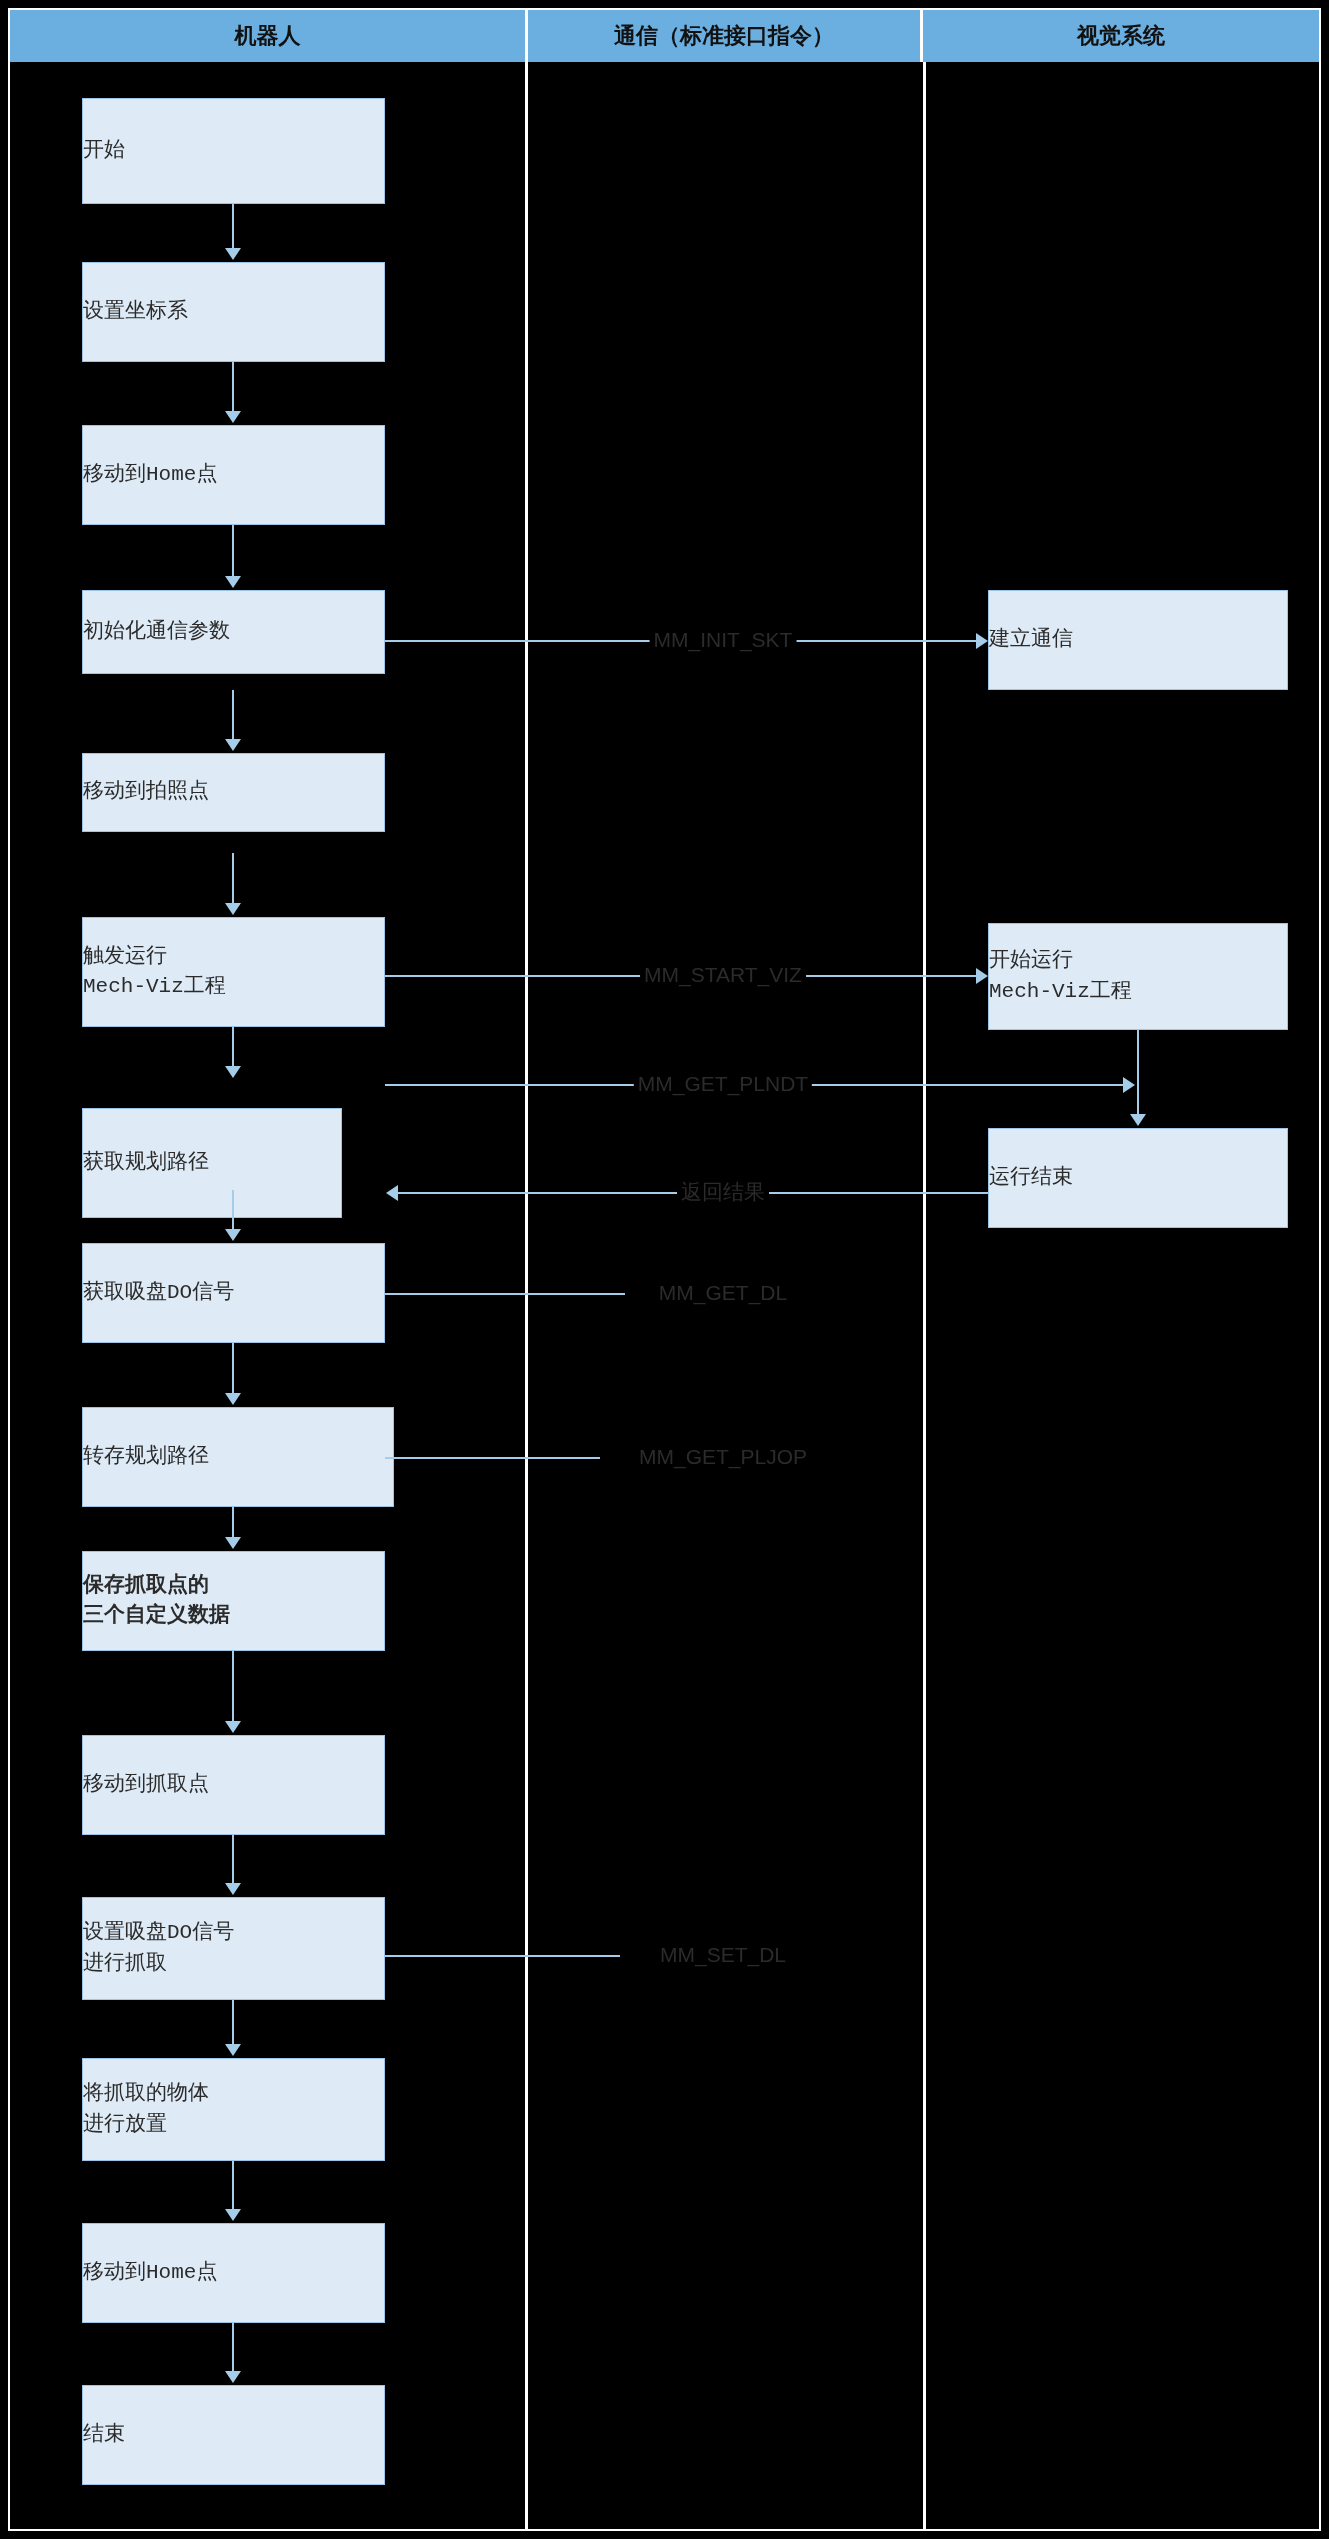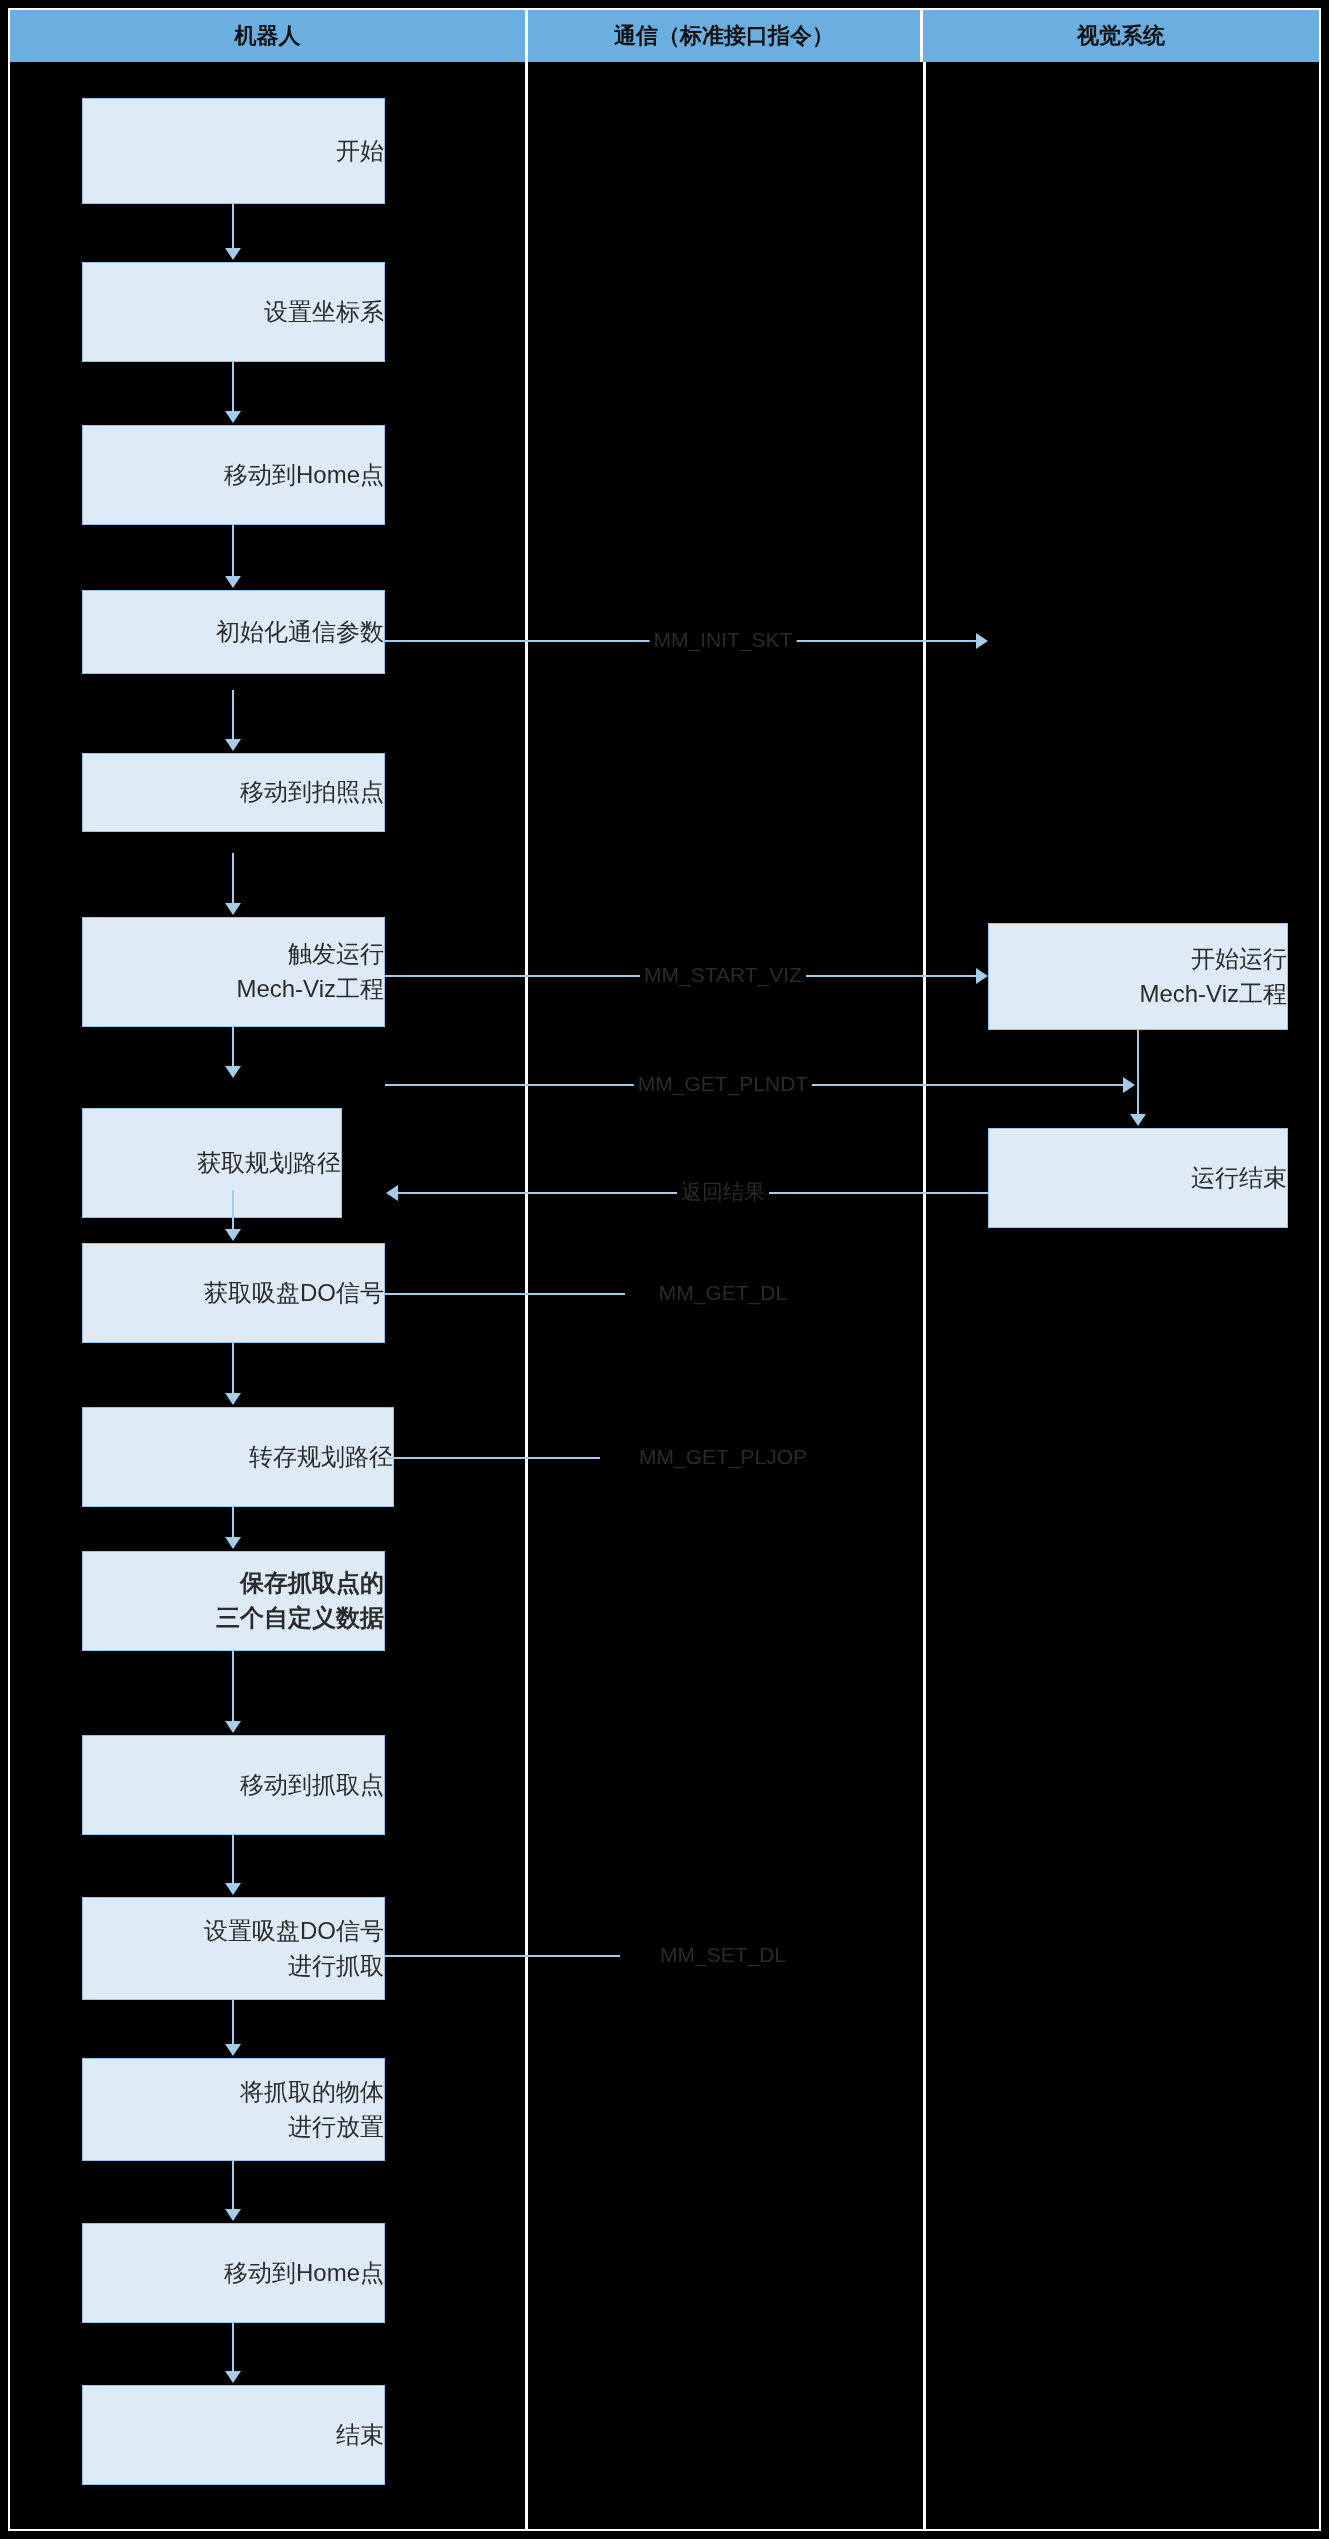"开始" .box { align-items: flex-end -> flex-start; font-family: none -> Liberation Mono, monospace; font-size: 24px -> 21px }
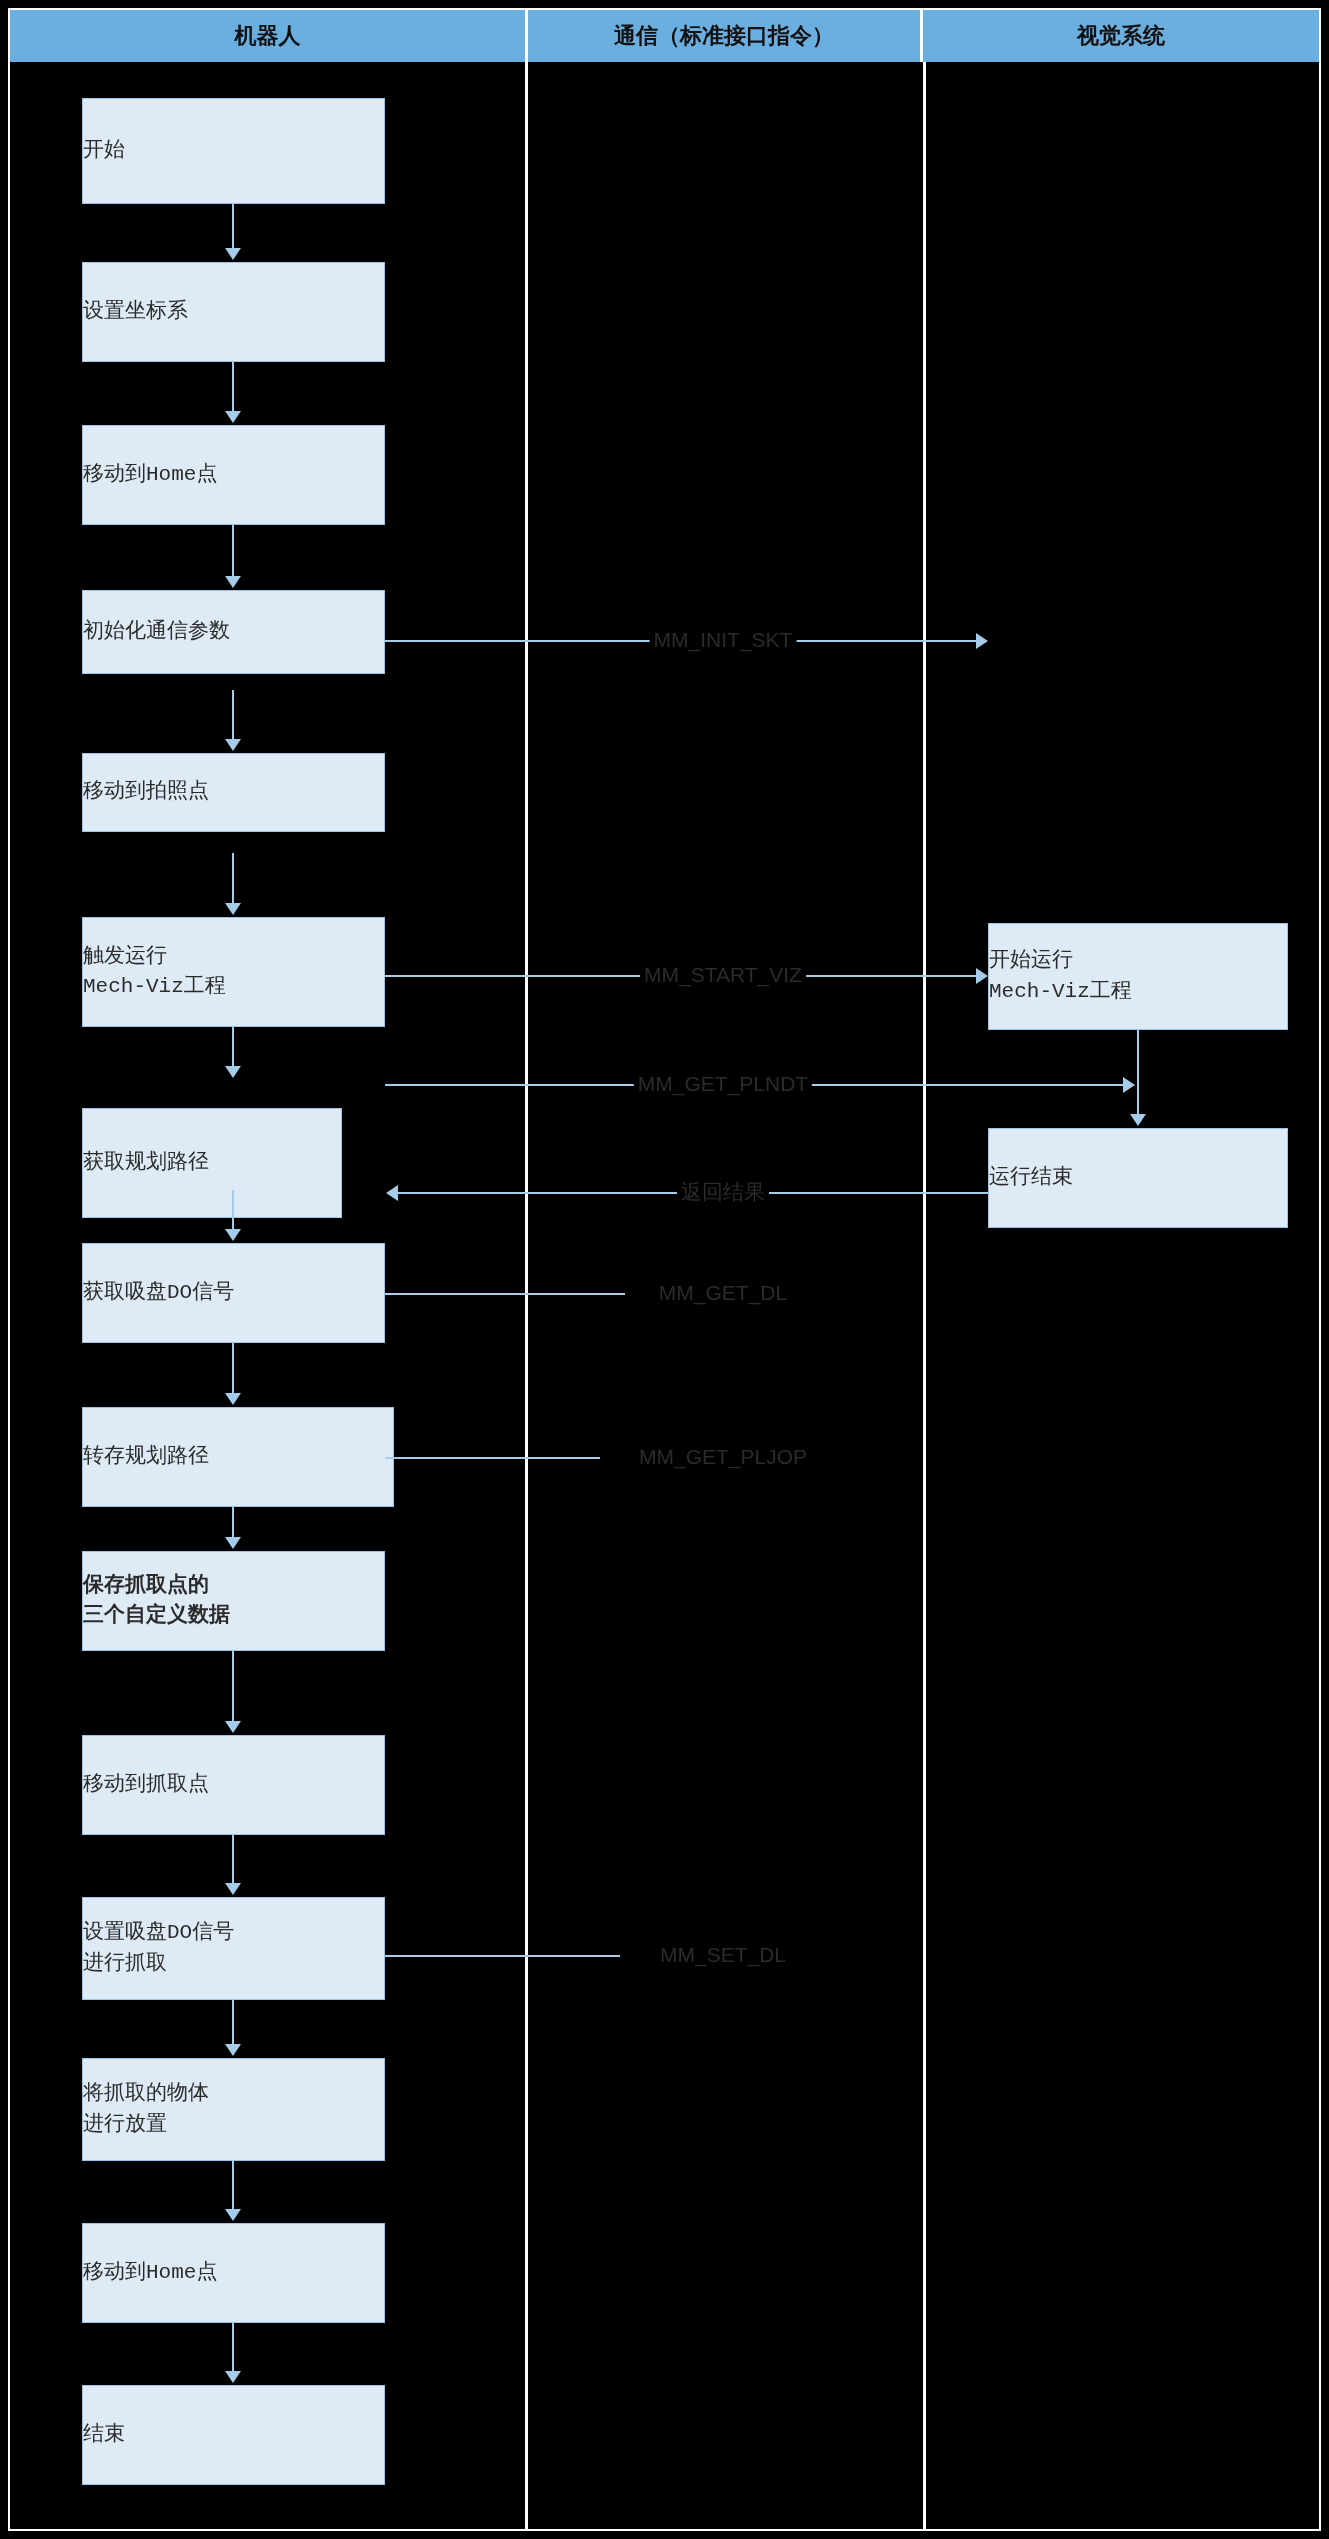"建立通信" div.box { html: none -> <div> <span>建立通信</span> </div> }
